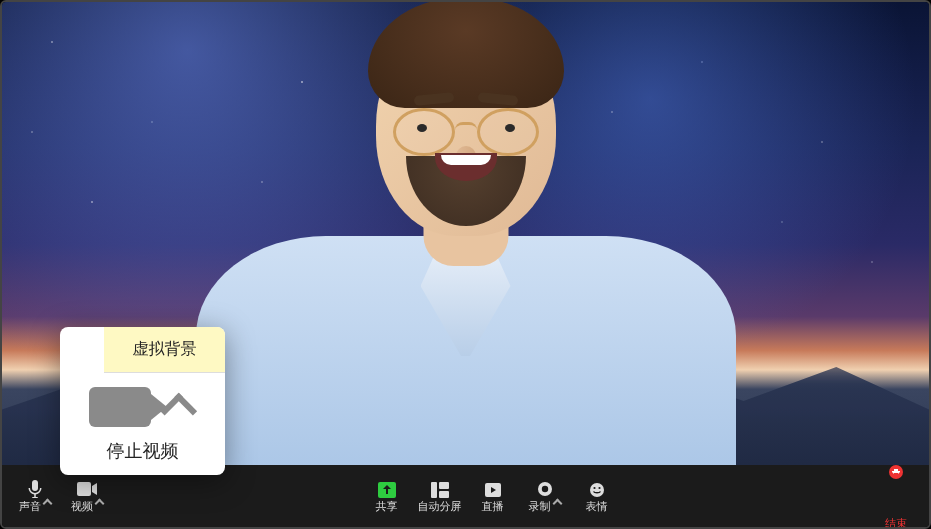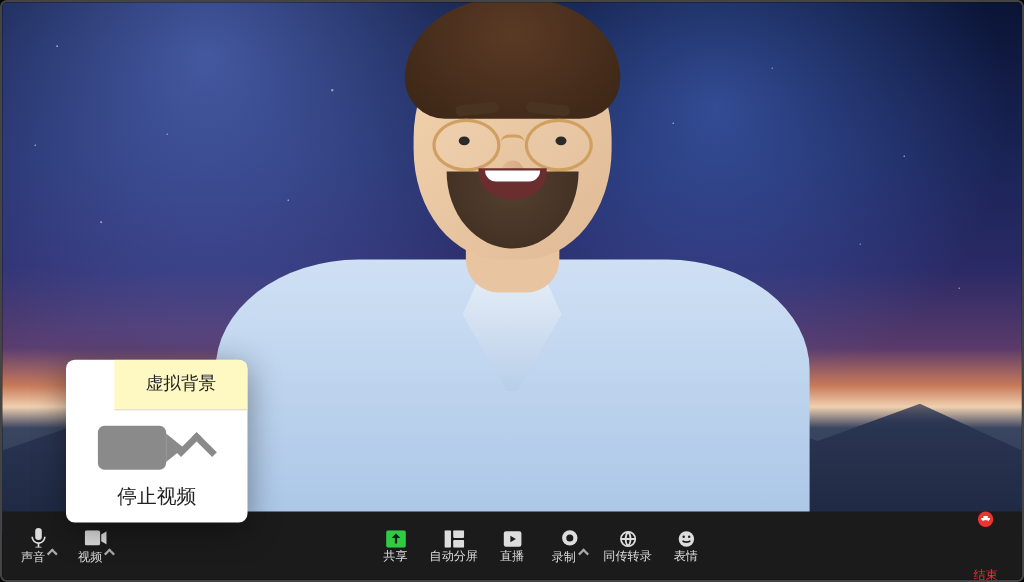"同传转录" div.tb-item { html: <div> <span> <svg> <circle></circle> <path></path> </svg> </span> <span>同传转录</span> </div> -> none }
